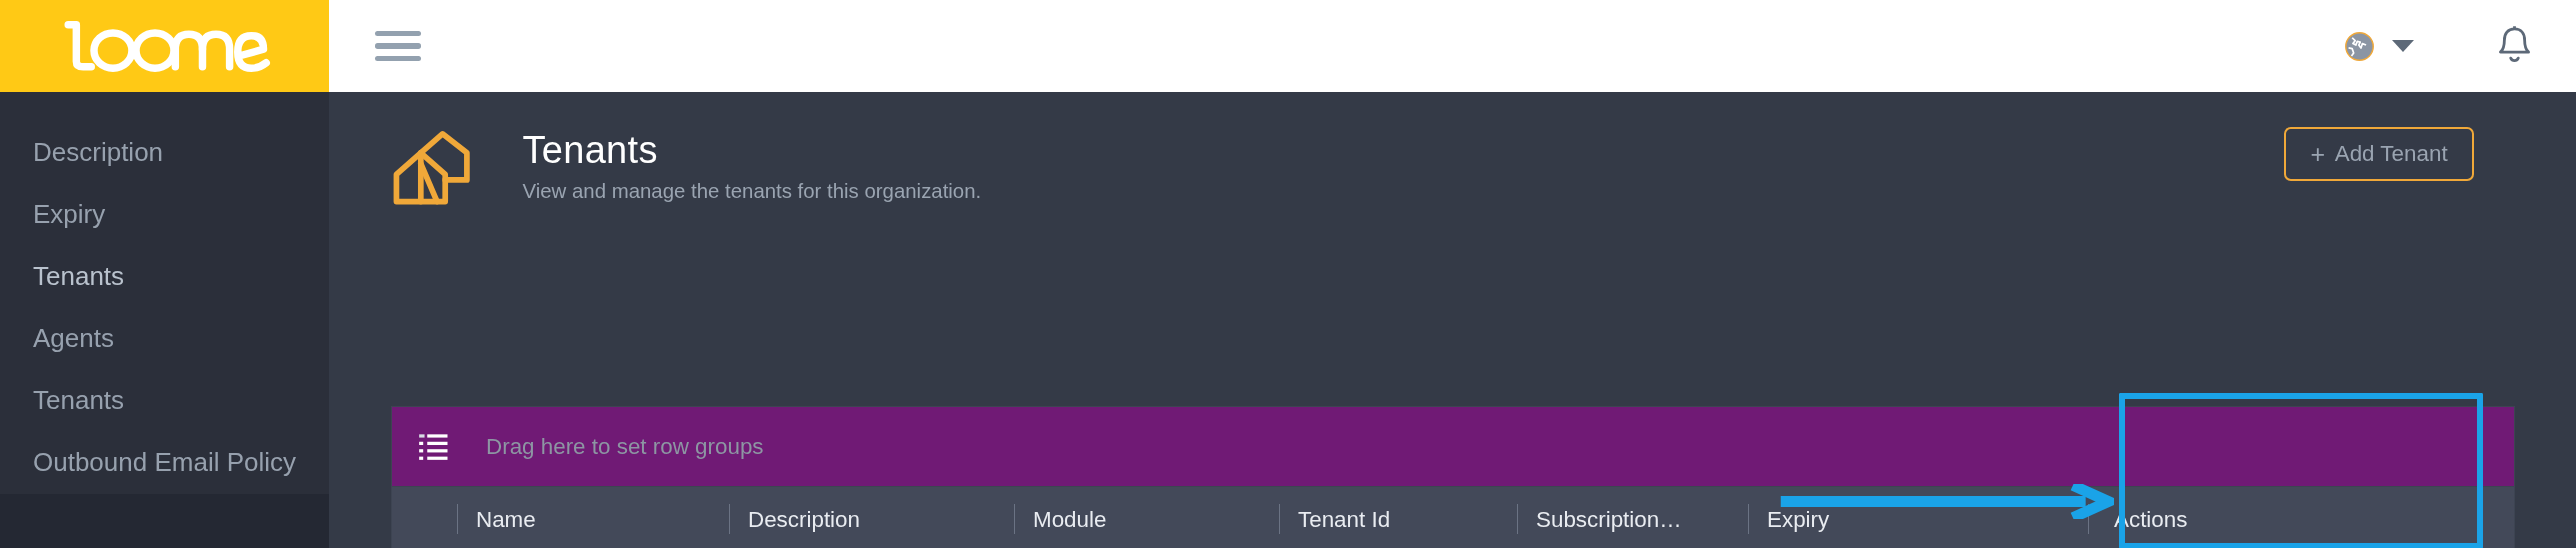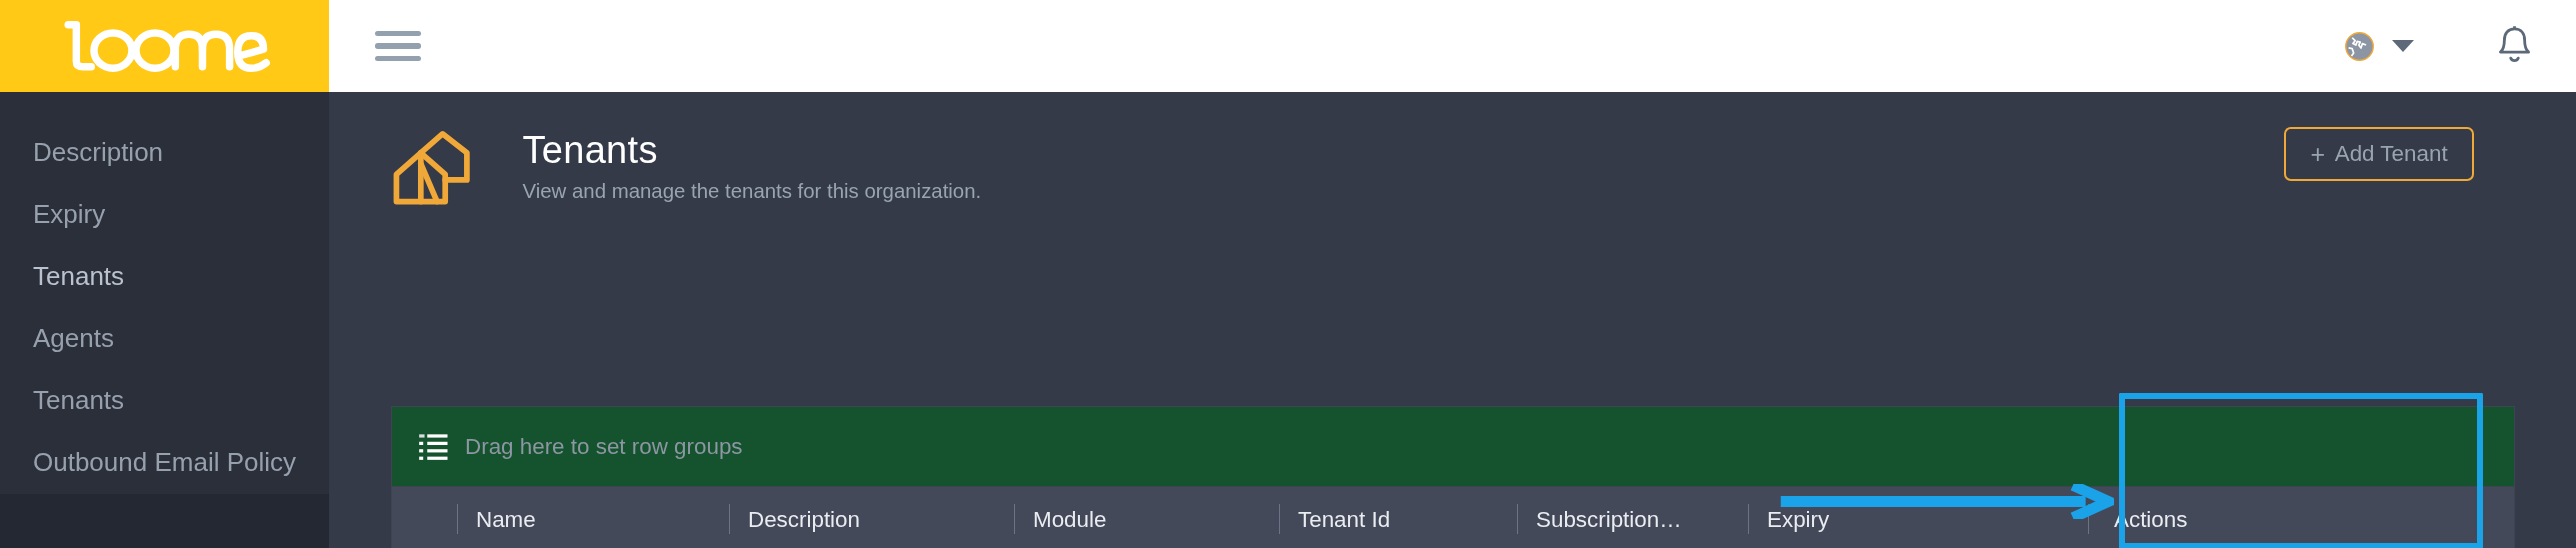"Drag here to set row" .rowgroup-bar { background: #14532d -> #701a75; gap: 16px -> 37px }
